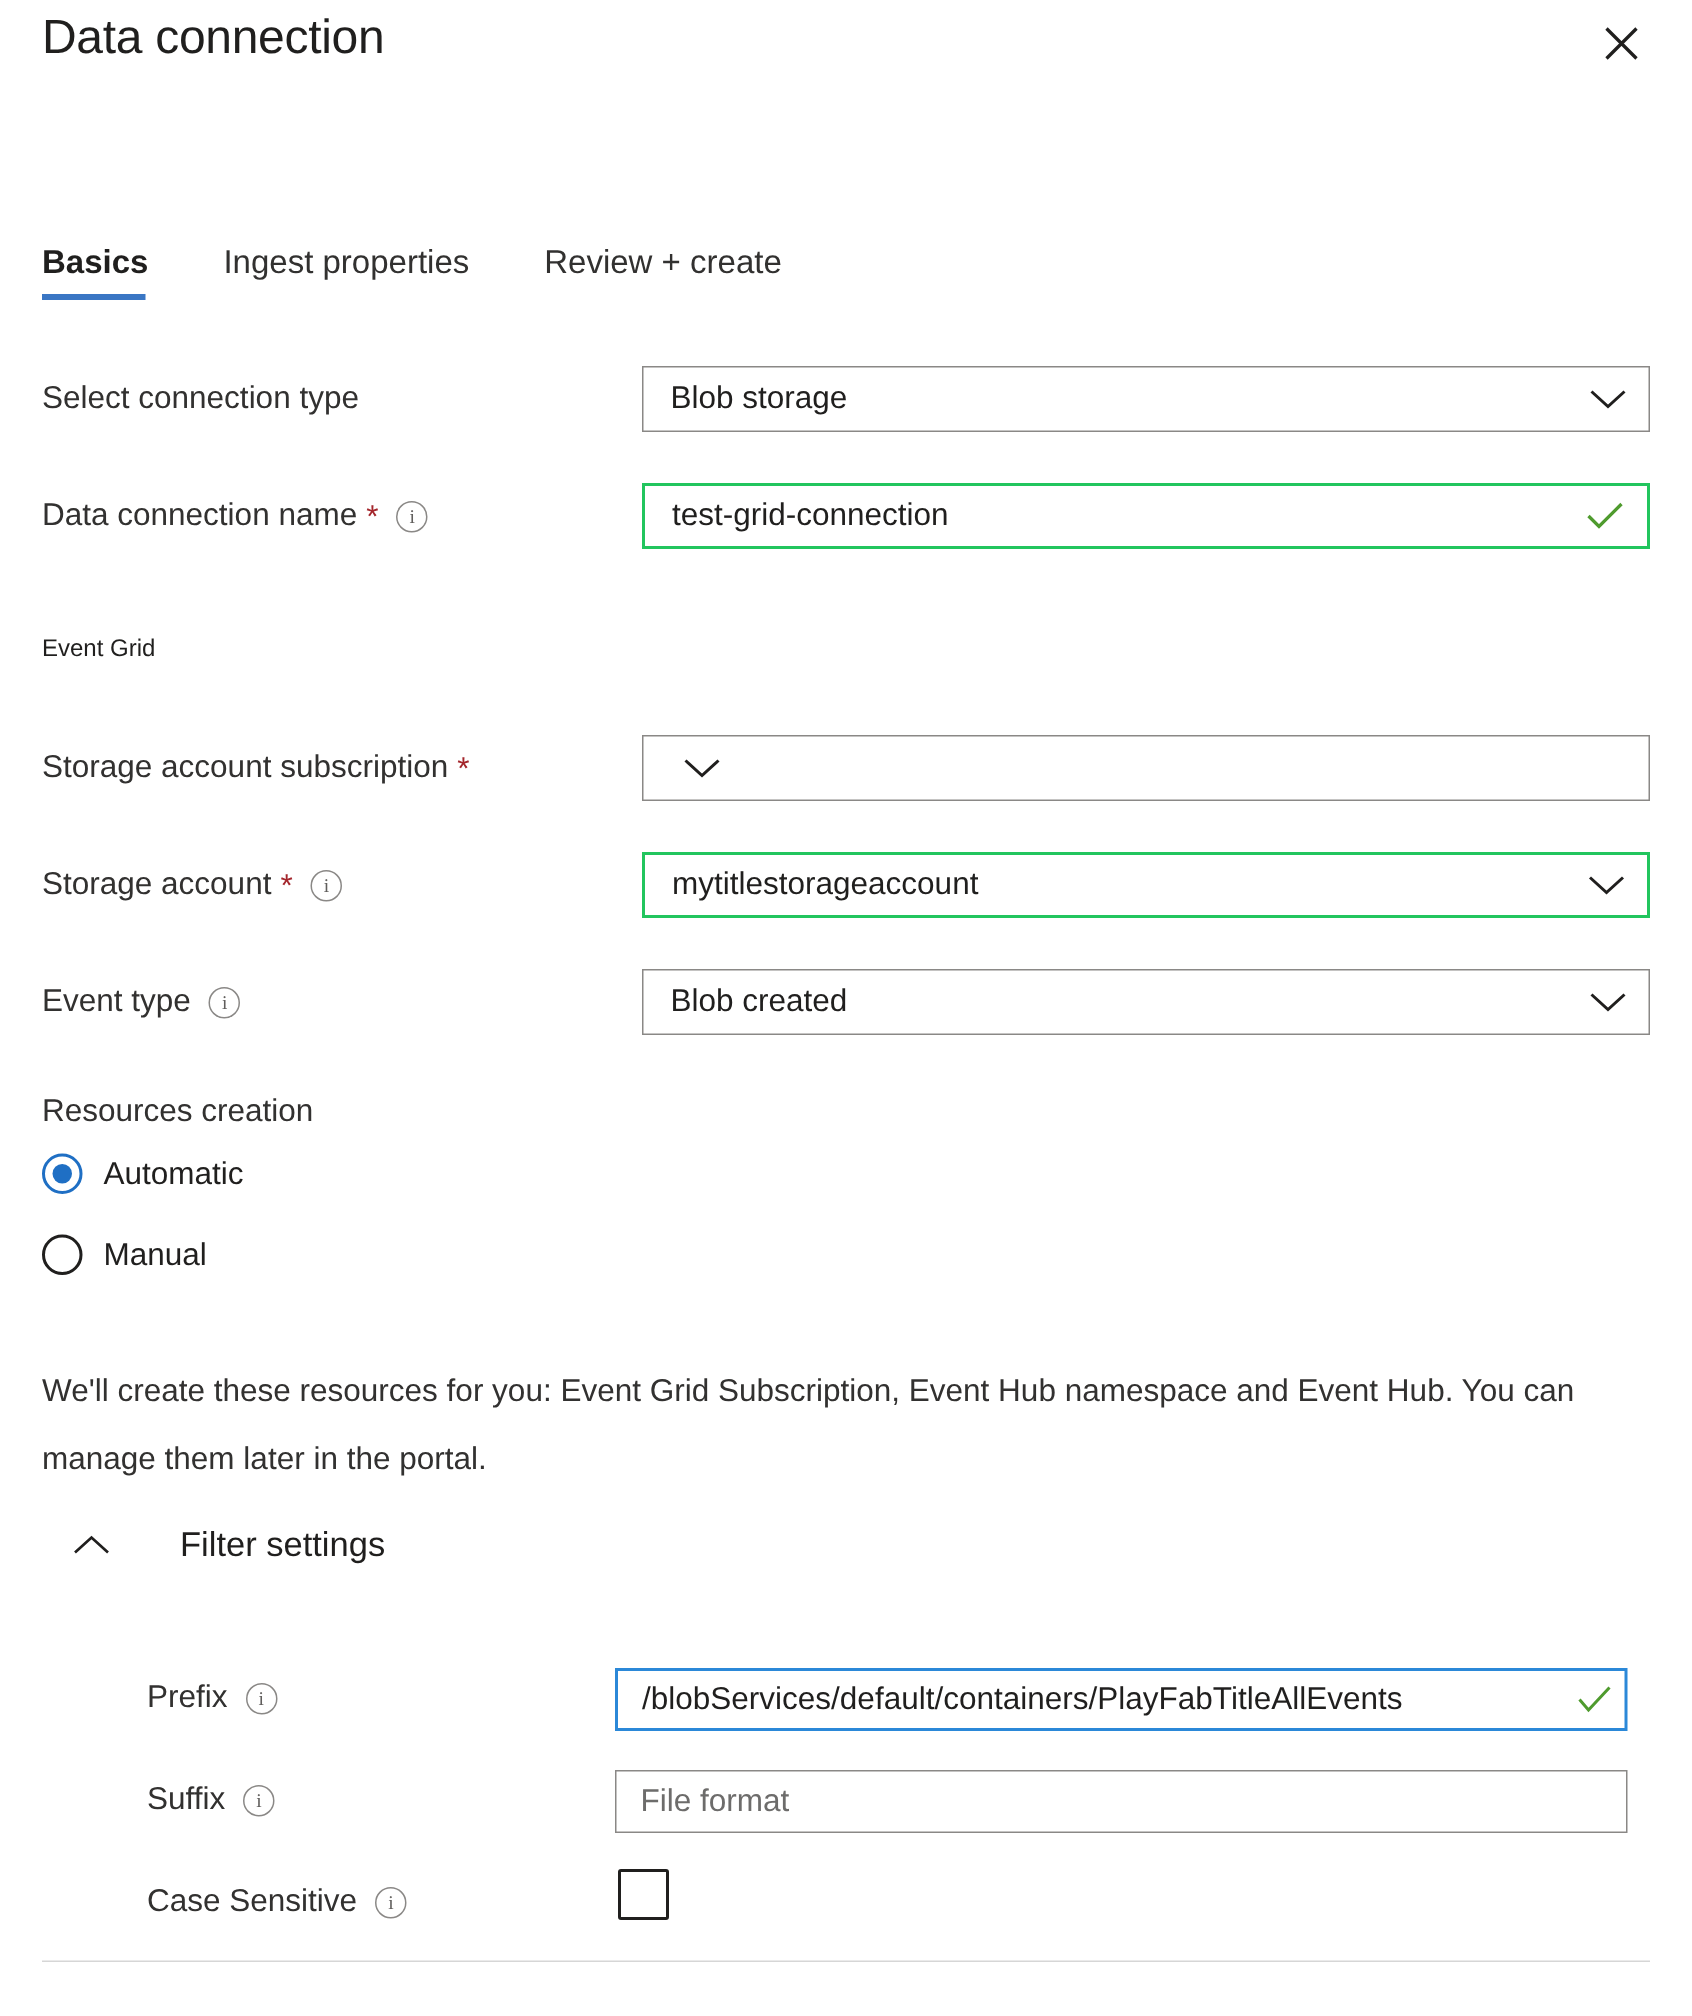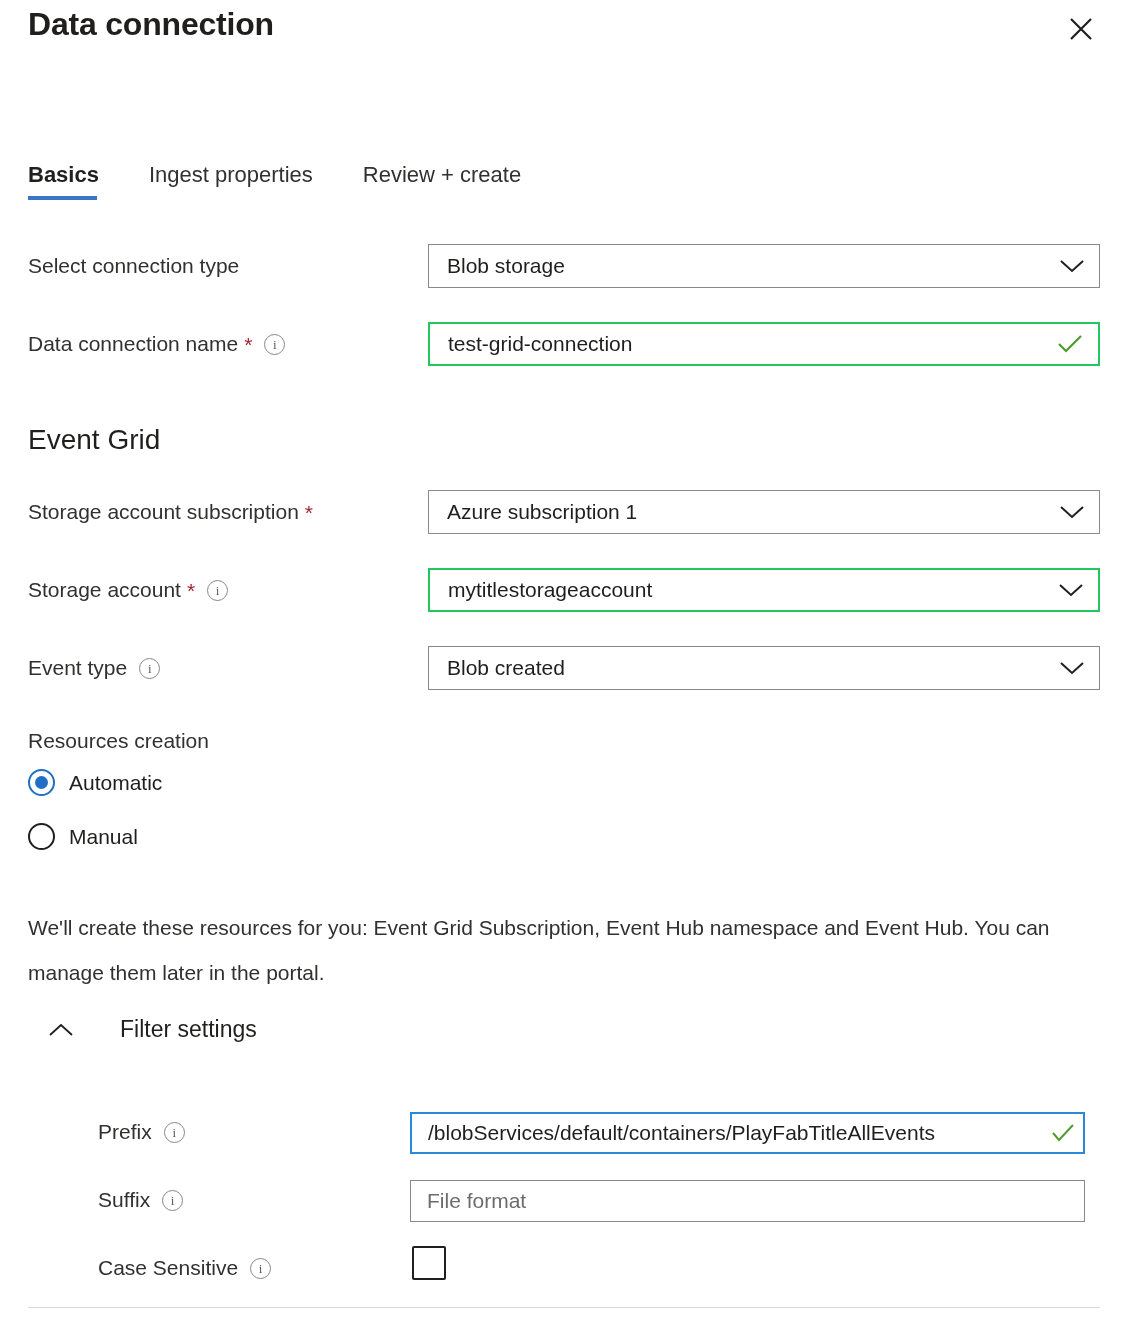"Data connection" .panel-title { font-weight: bold -> normal }
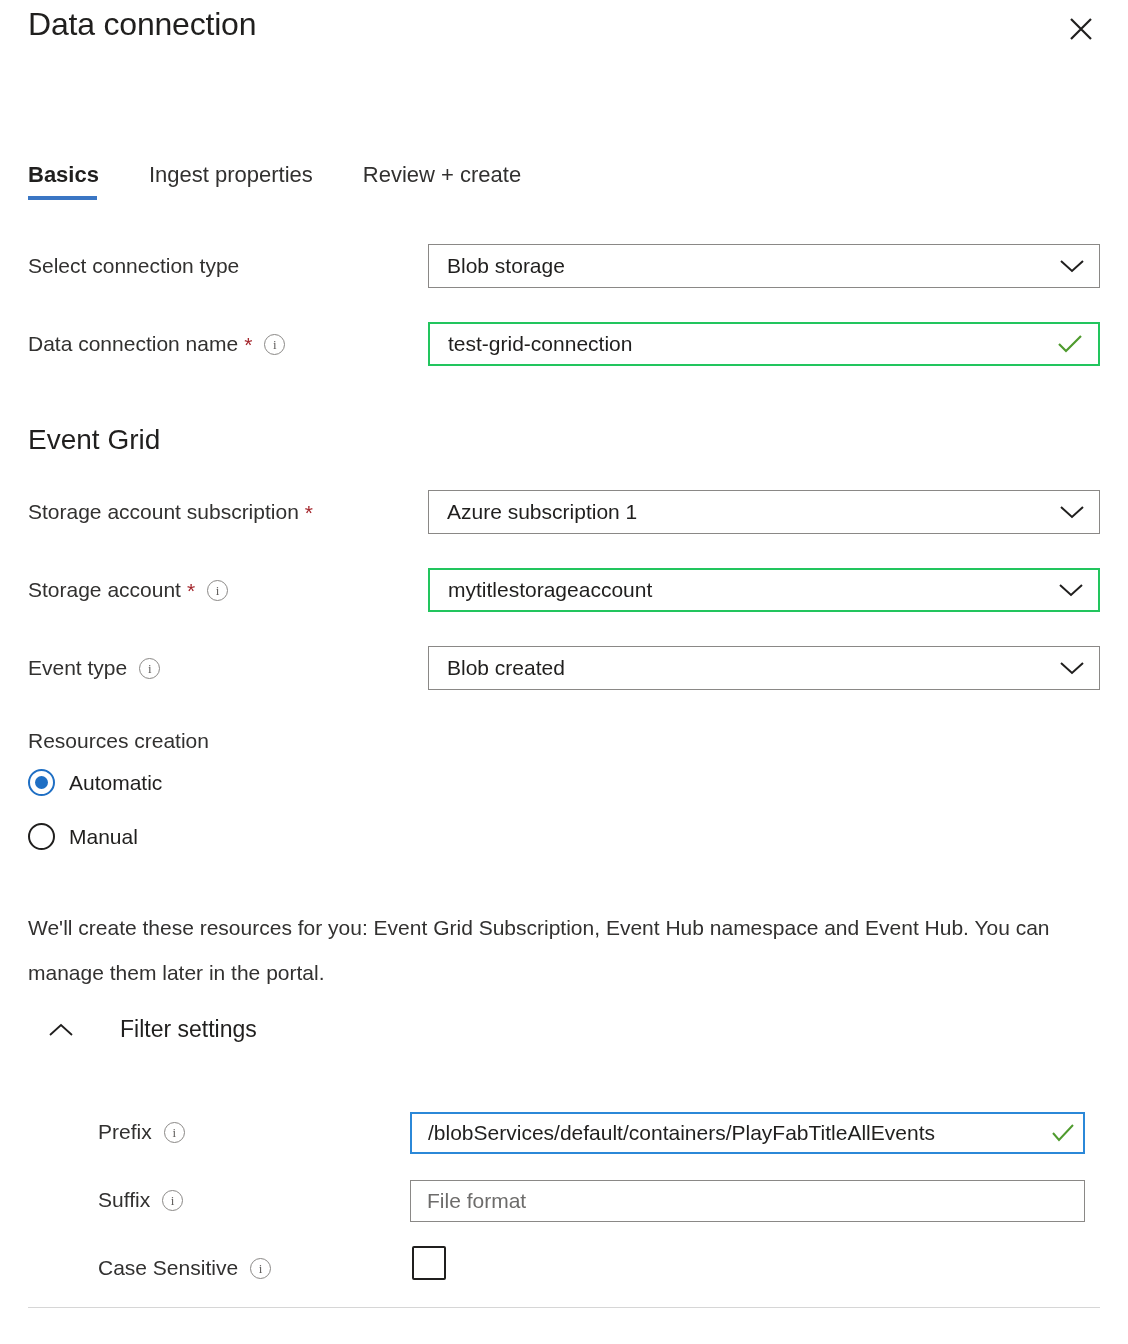"Event Grid" .section-title { font-size: 28px -> 16px }
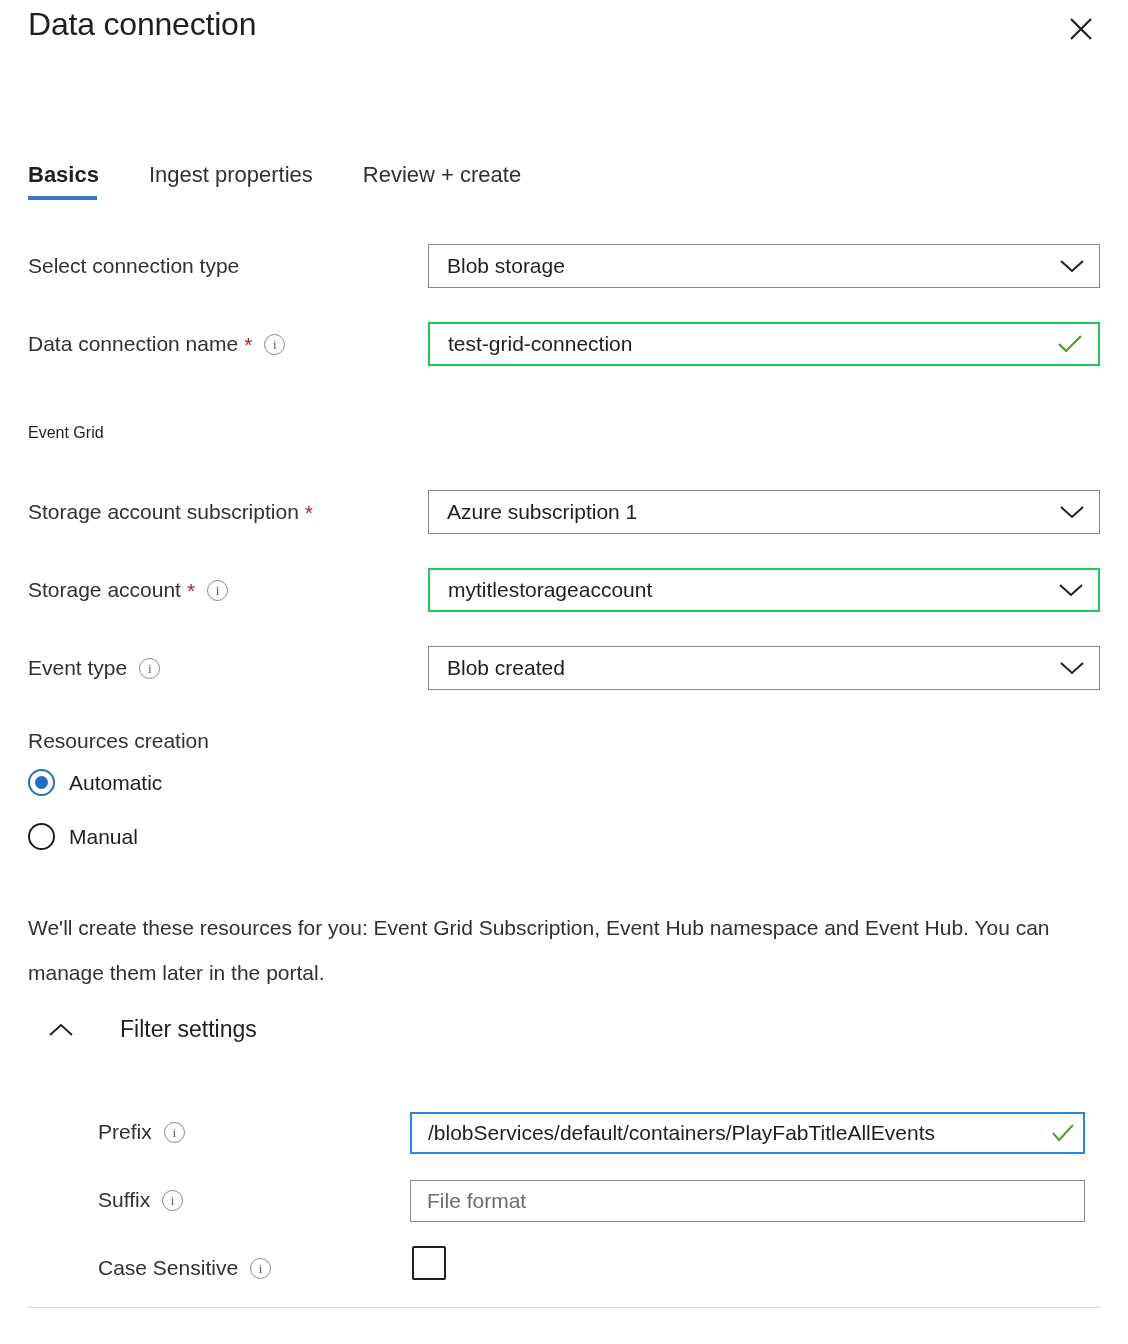"Azure subscription 1" span.value { html: <span>Azure subscription 1</span> -> none }
